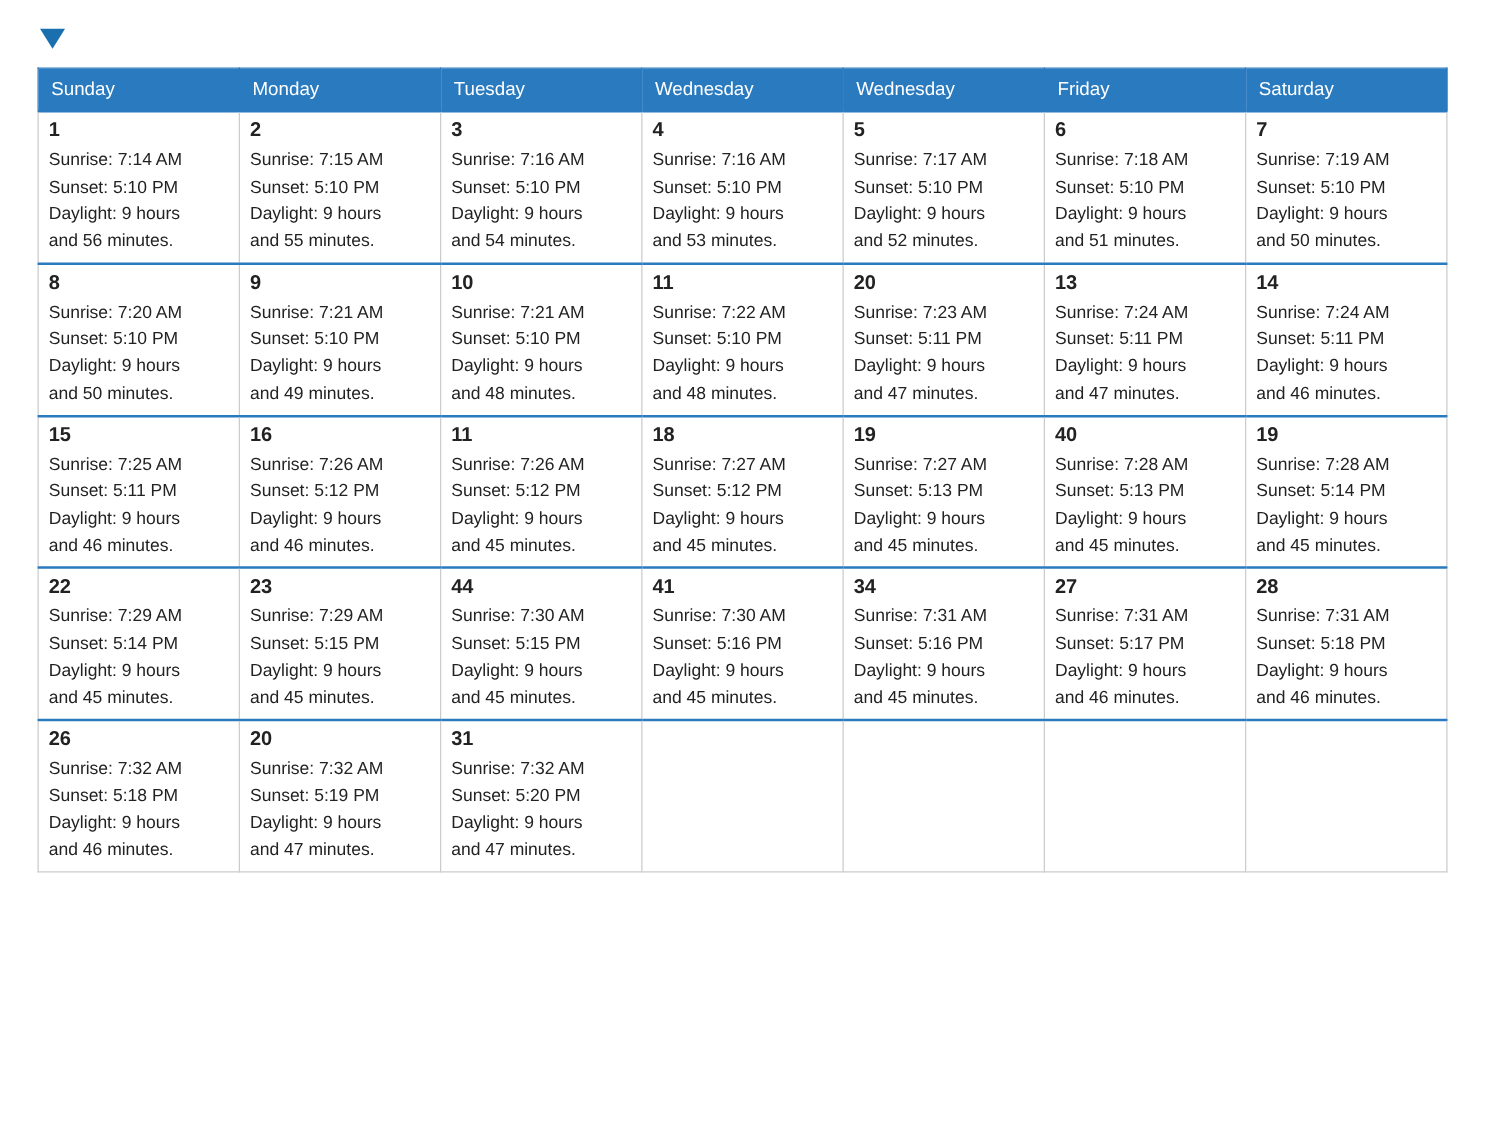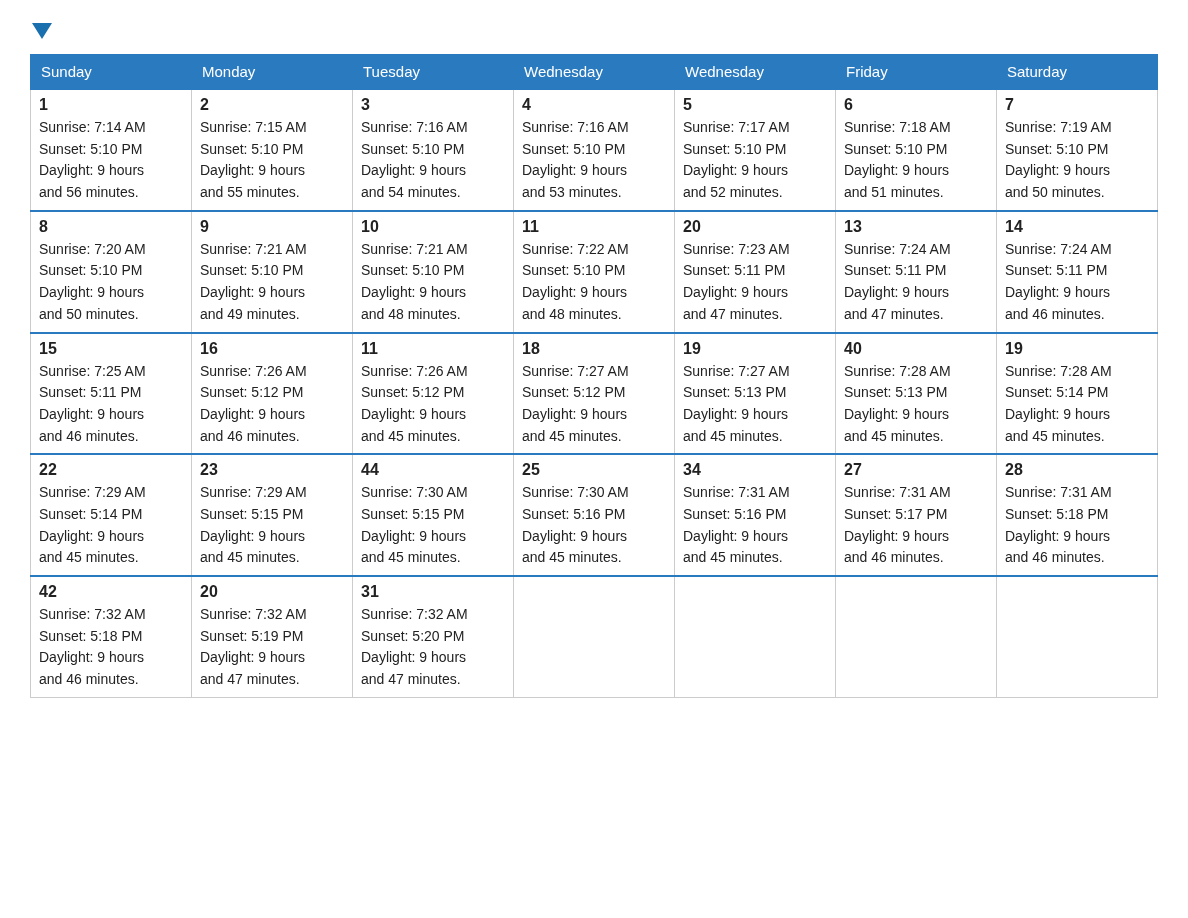"25" span.day-number { text: 25 -> 41 }
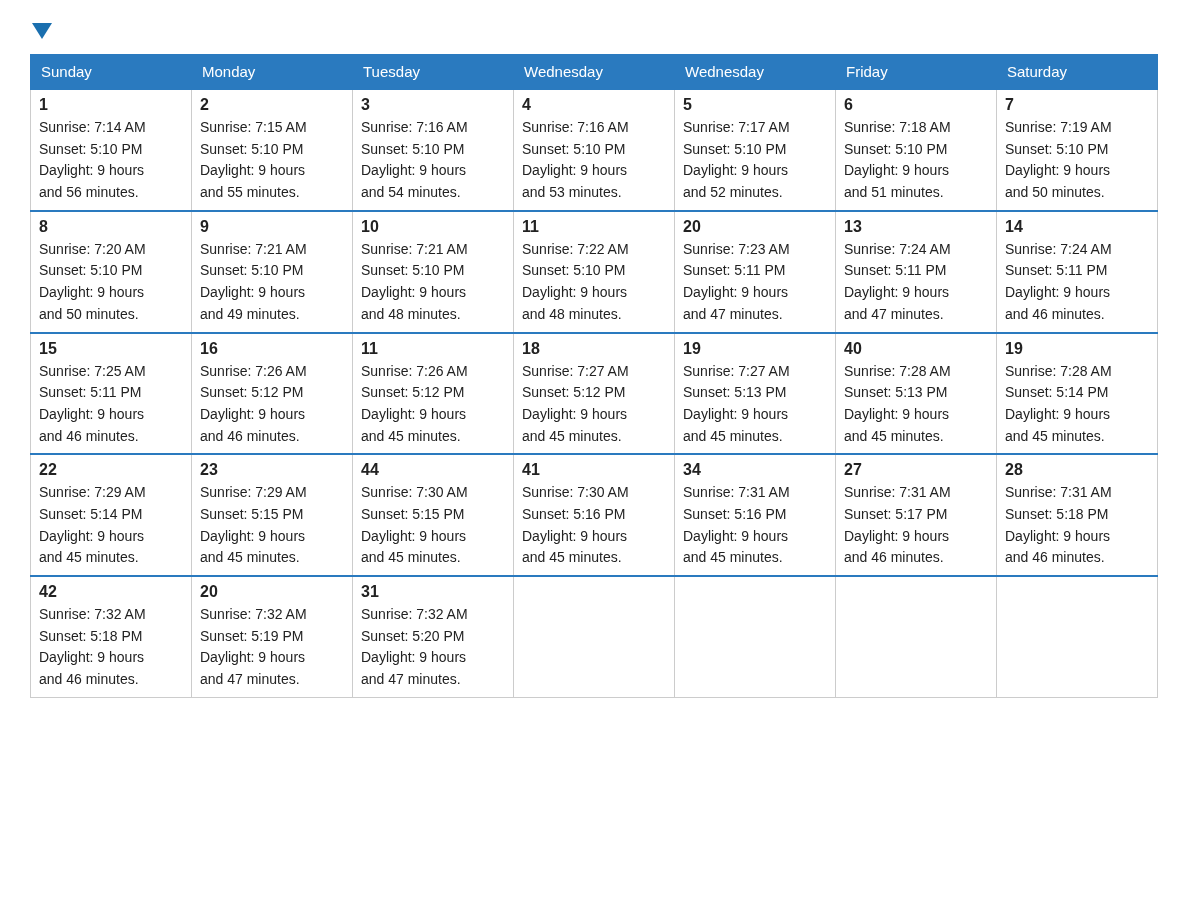"42" span.day-number { text: 42 -> 26 }
